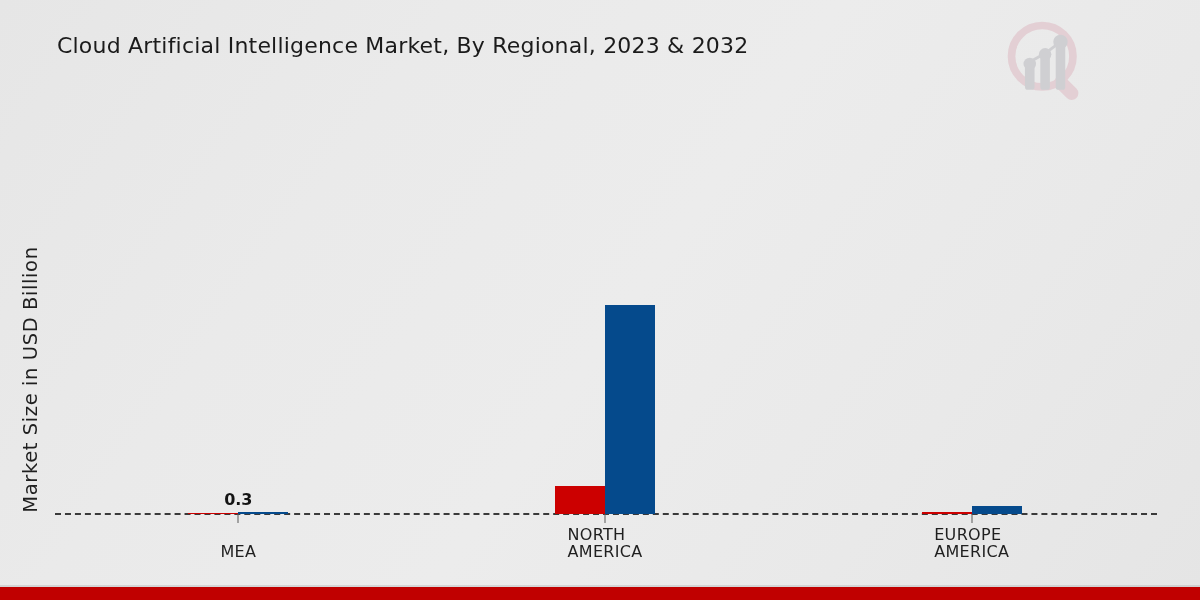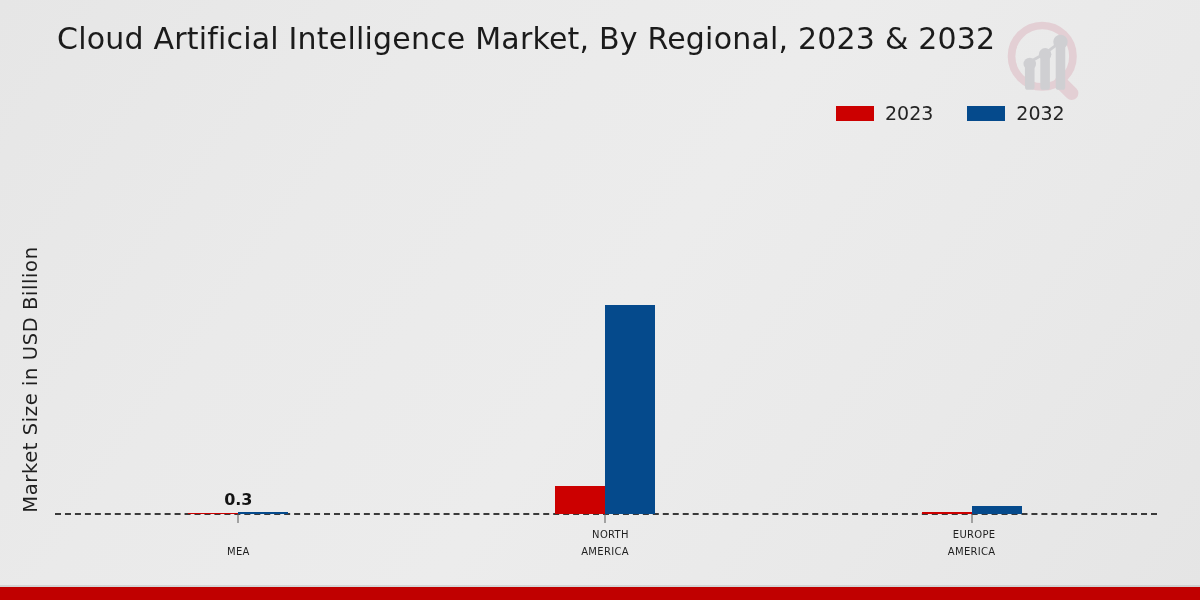"Cloud Artificial Intelligence Market, By" #title { font-size: 30px -> 22px; top: 21px -> 33px }
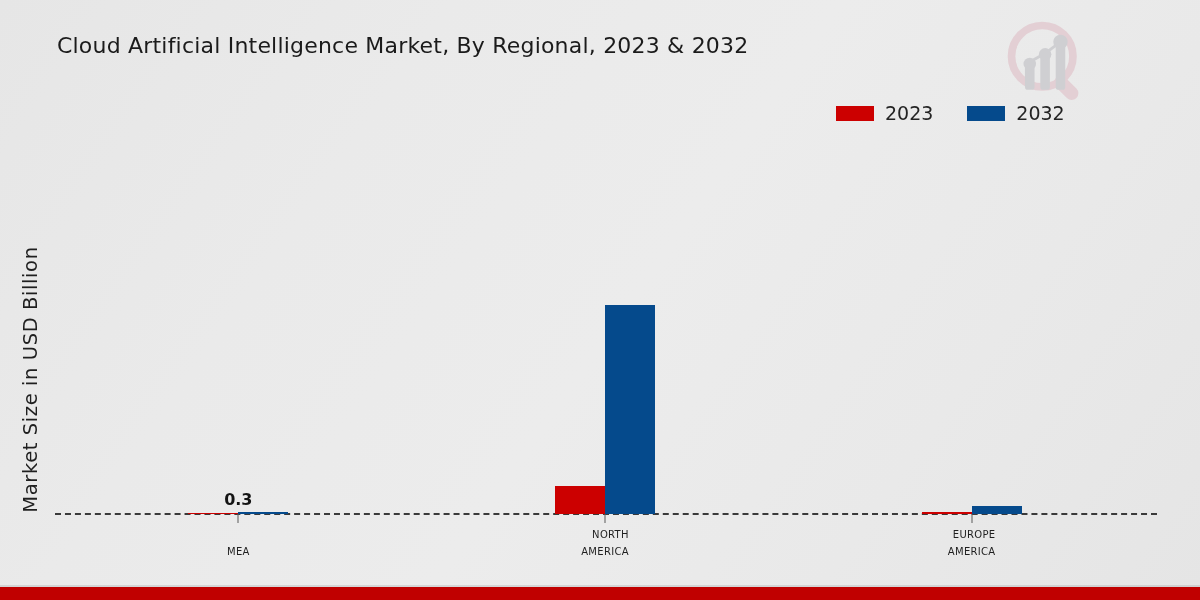"2023" div { html: <div> <div> <span></span> <span>2023</span> </div> <div> <span></span> <span>2032</span> </div> </div> -> none }
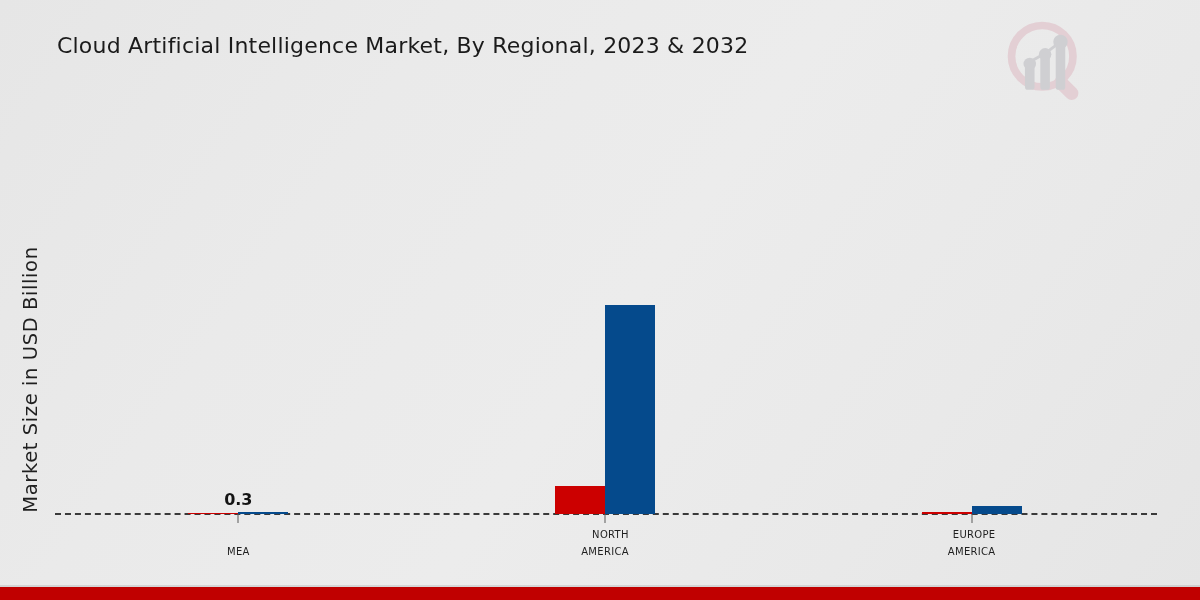"NORTH" .cat-label { font-size: 10px -> 16px; text-align: right -> left }
